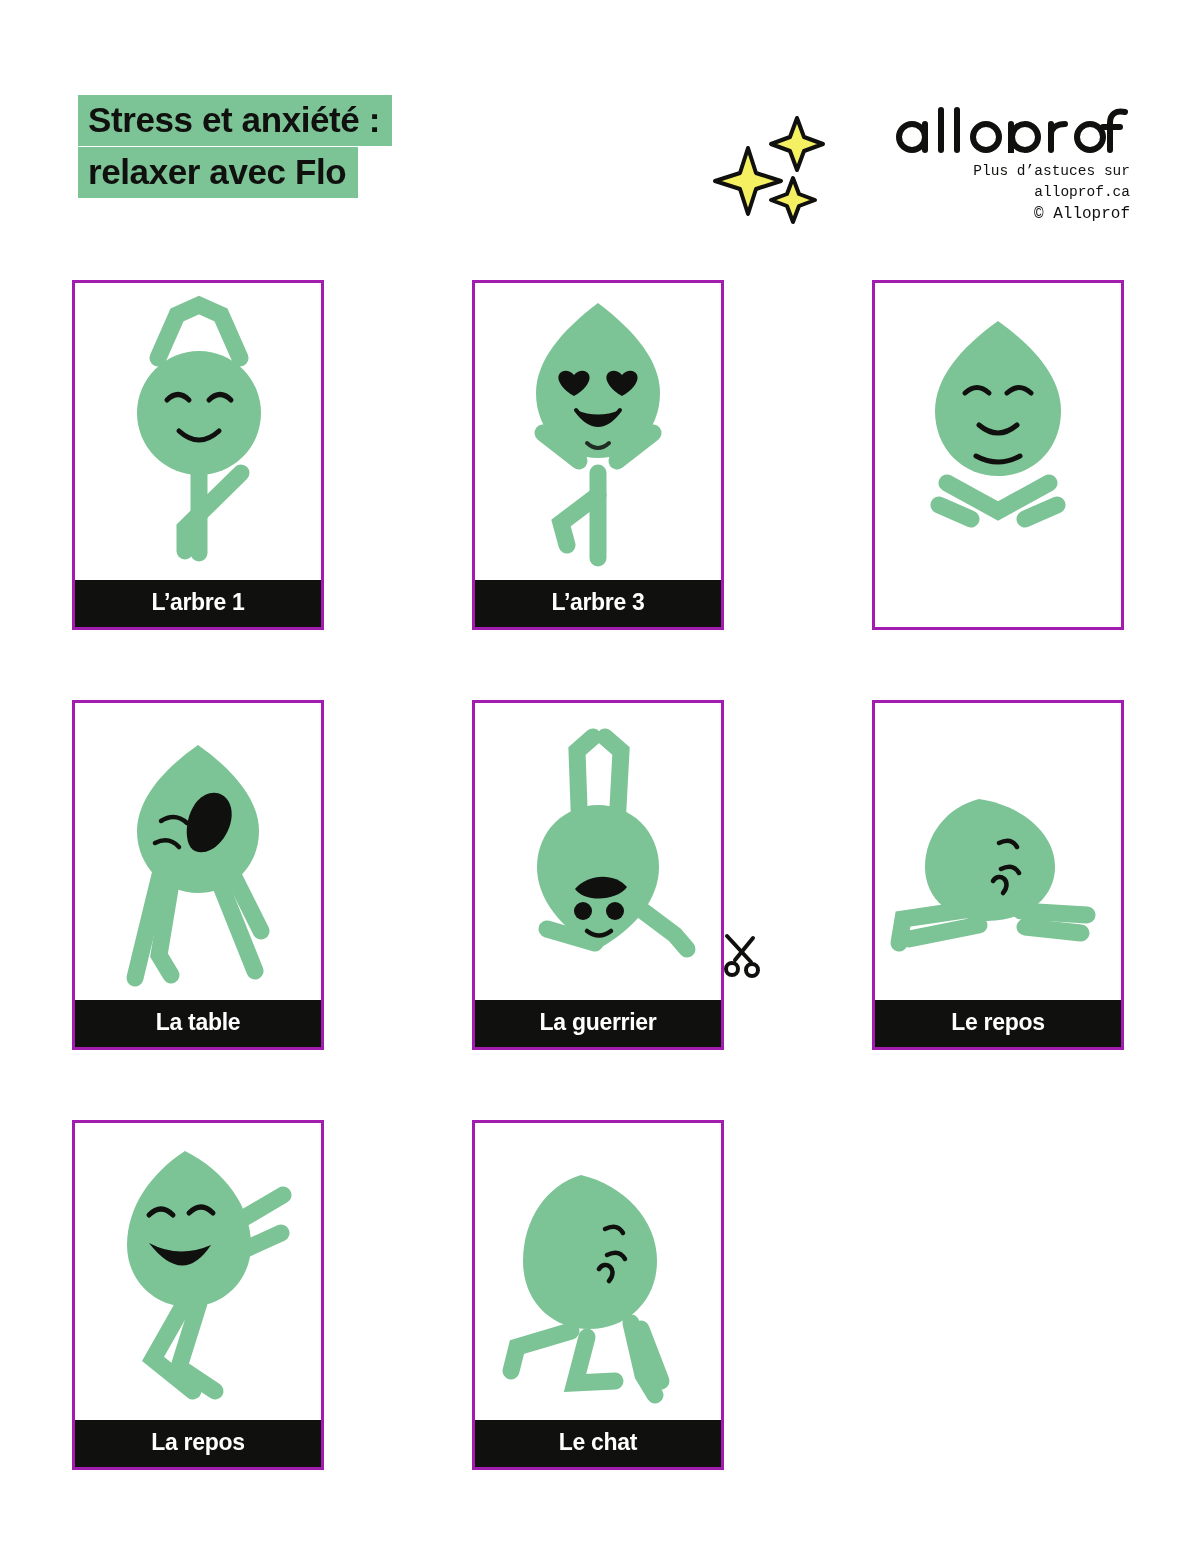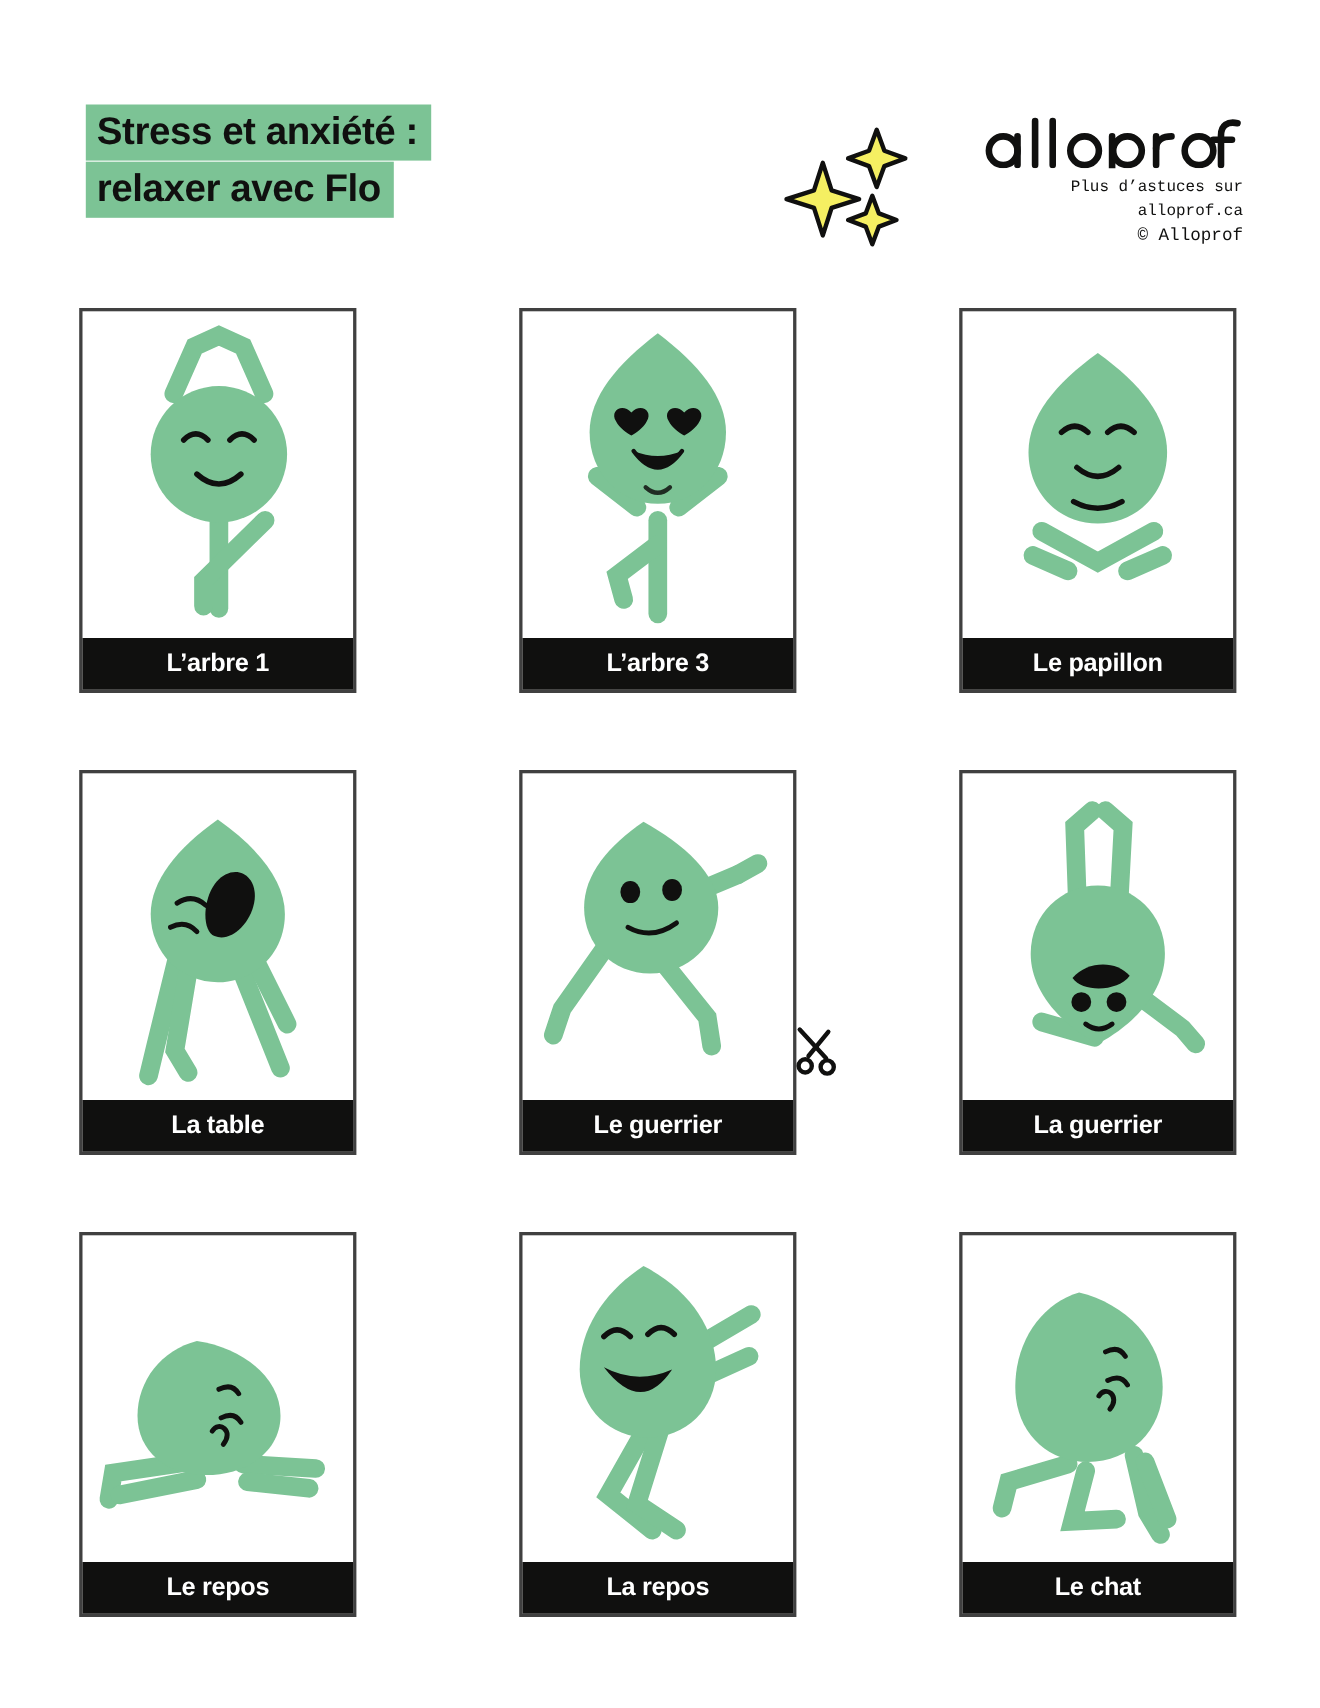"L’arbre 1" .card { border: 3px solid #404040 -> 3px solid #a21caf }
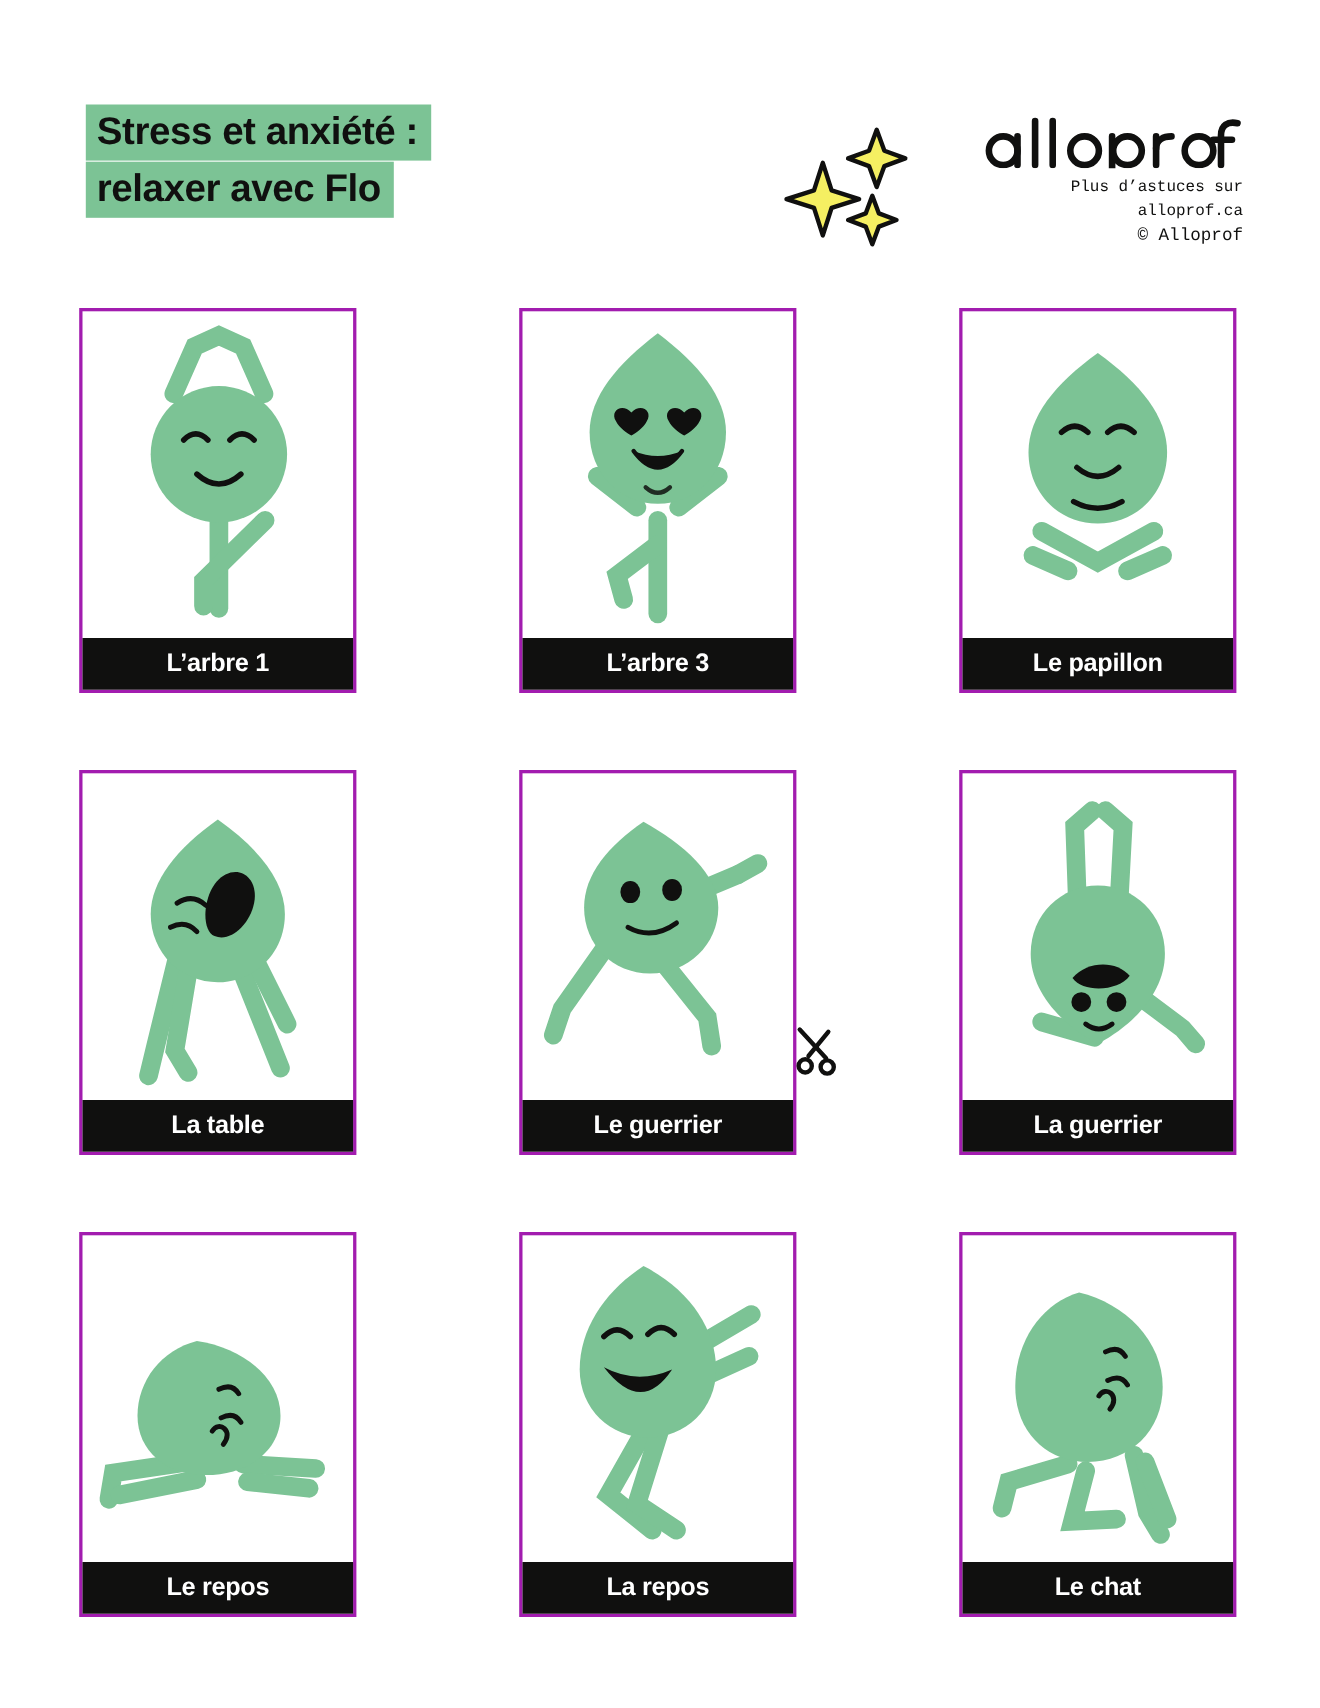"Le papillon" div.card-label { html: <div>Le papillon</div> -> none }
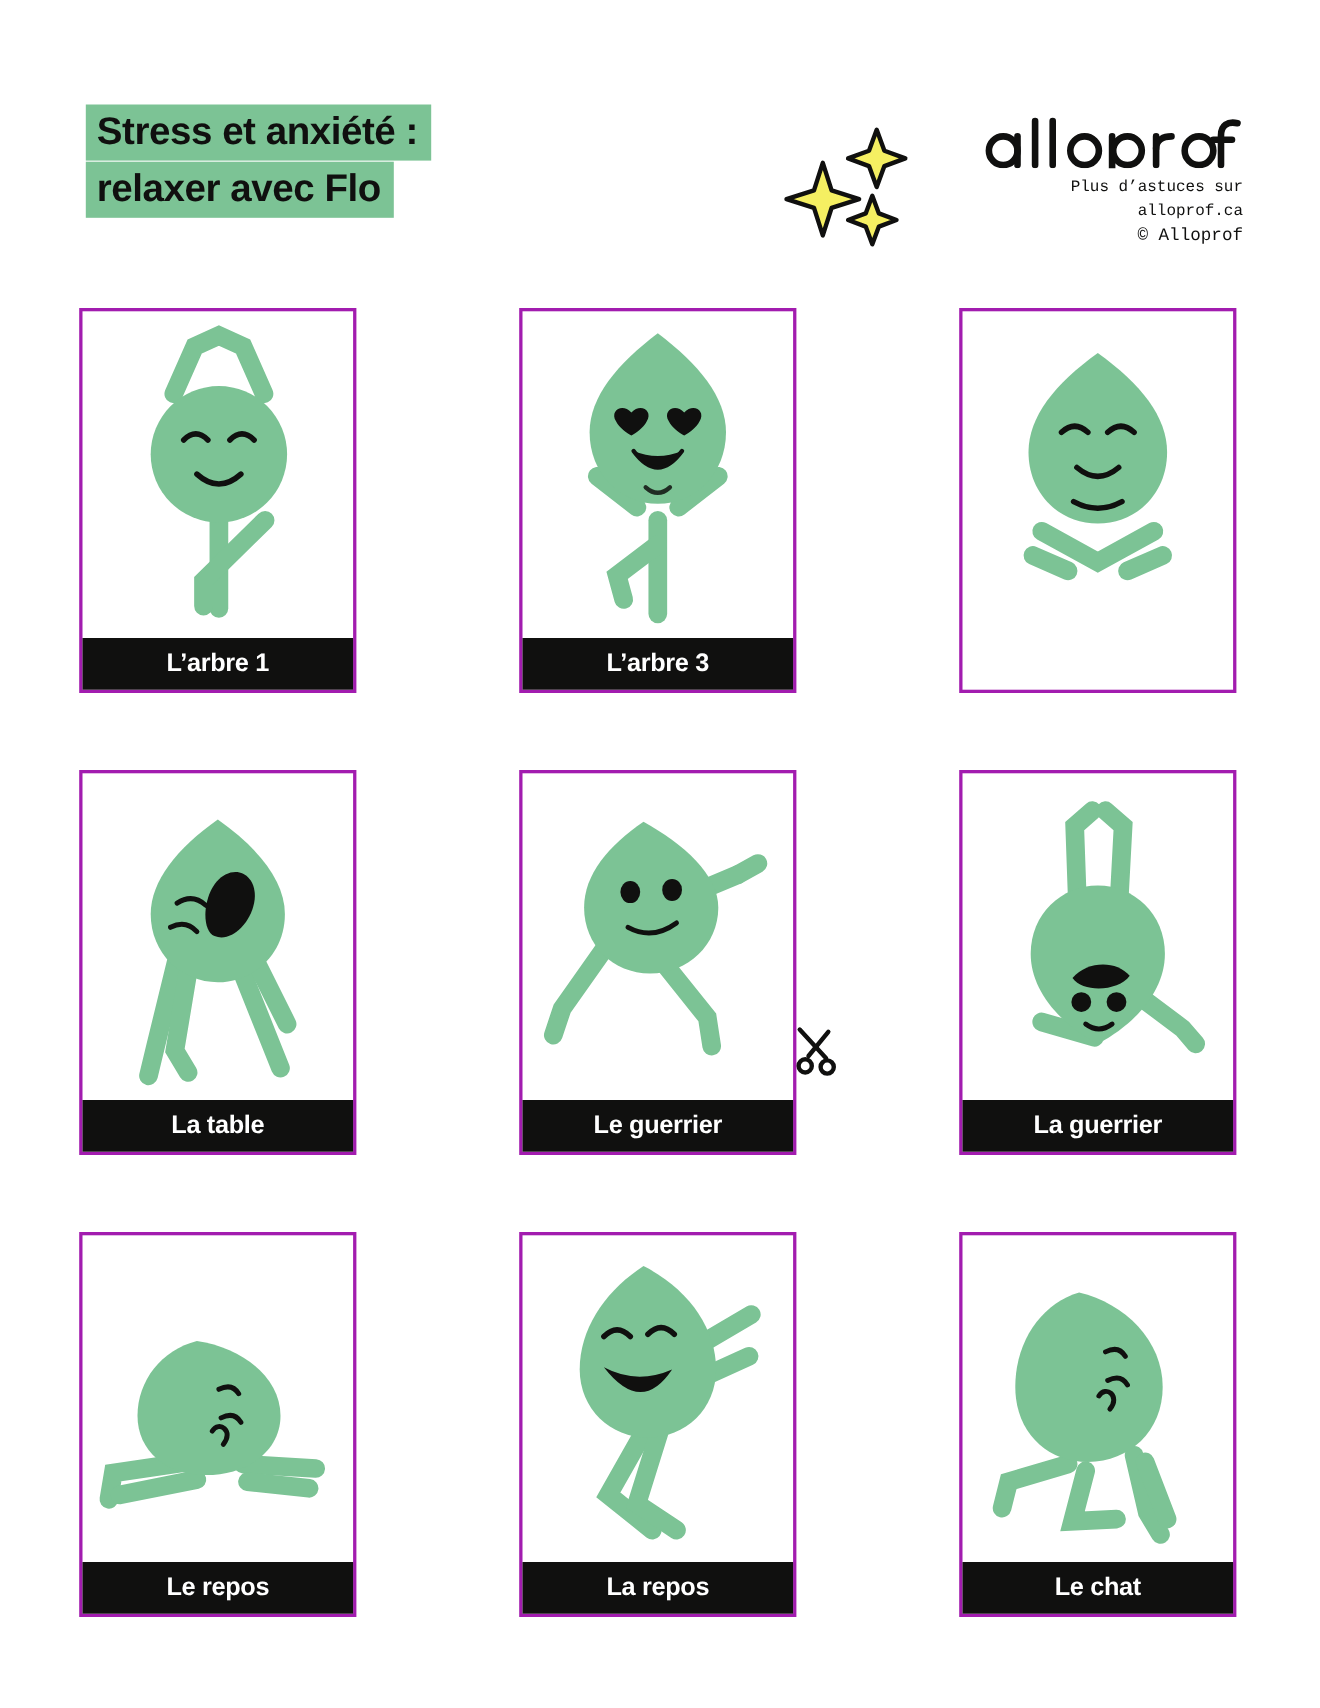"Le guerrier" div.card { html: <div> <div> <svg> <g> <path></path> <path></path> <path></path> <path></path> </g> <path></path> <g> <ellipse></ellipse> <ellipse></ellipse> </g> <g> <path></path> </g> </svg> </div> <div>Le guerrier</div> </div> -> none }
